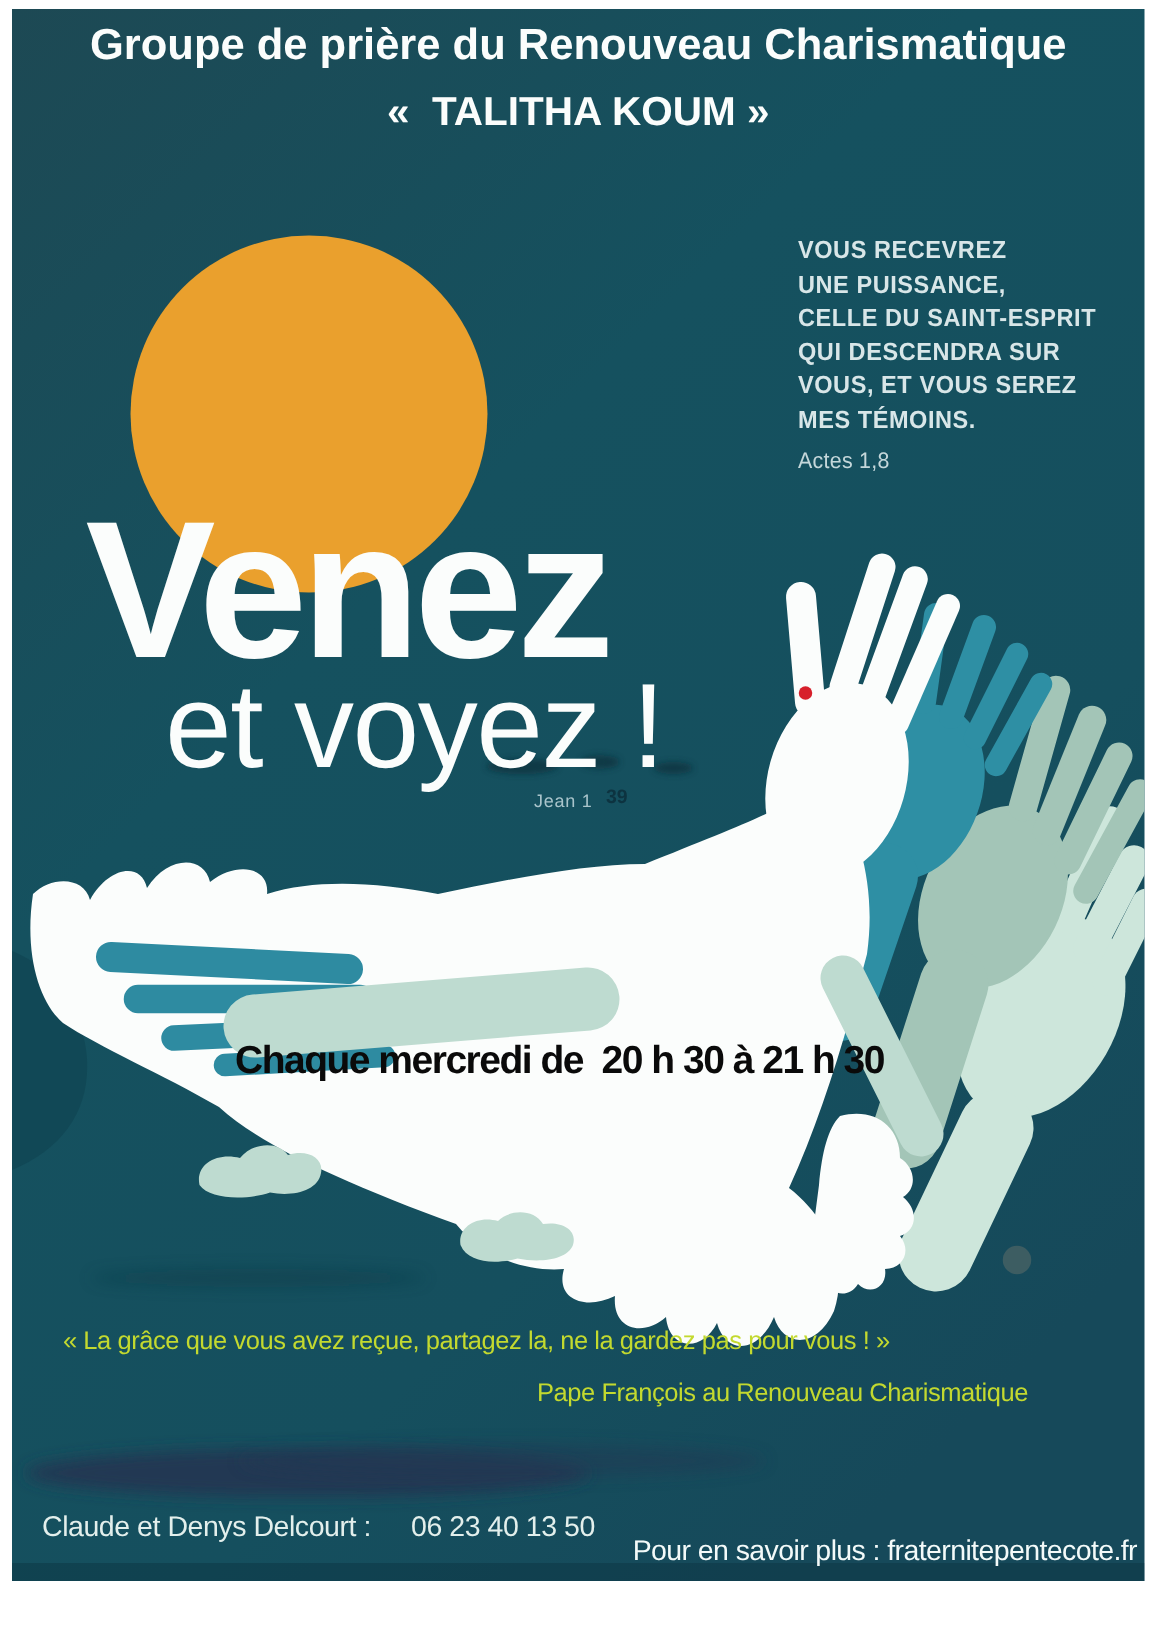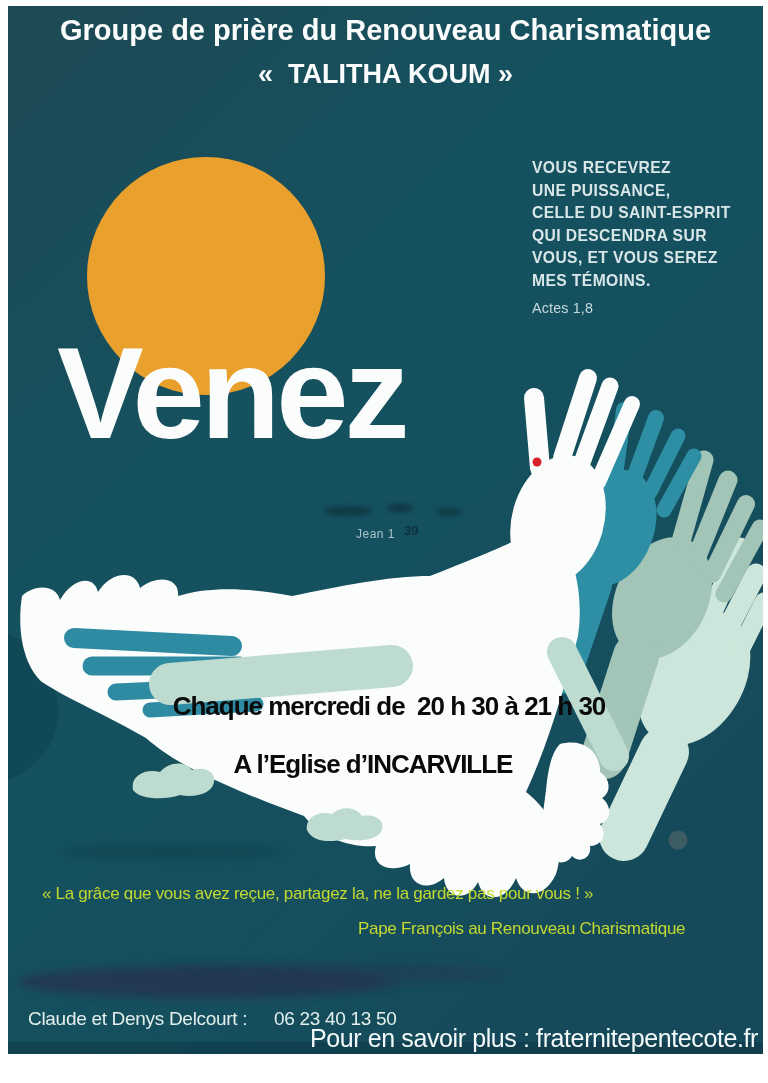"et voyez !" div.txt { html: none -> <div>et voyez !</div> }
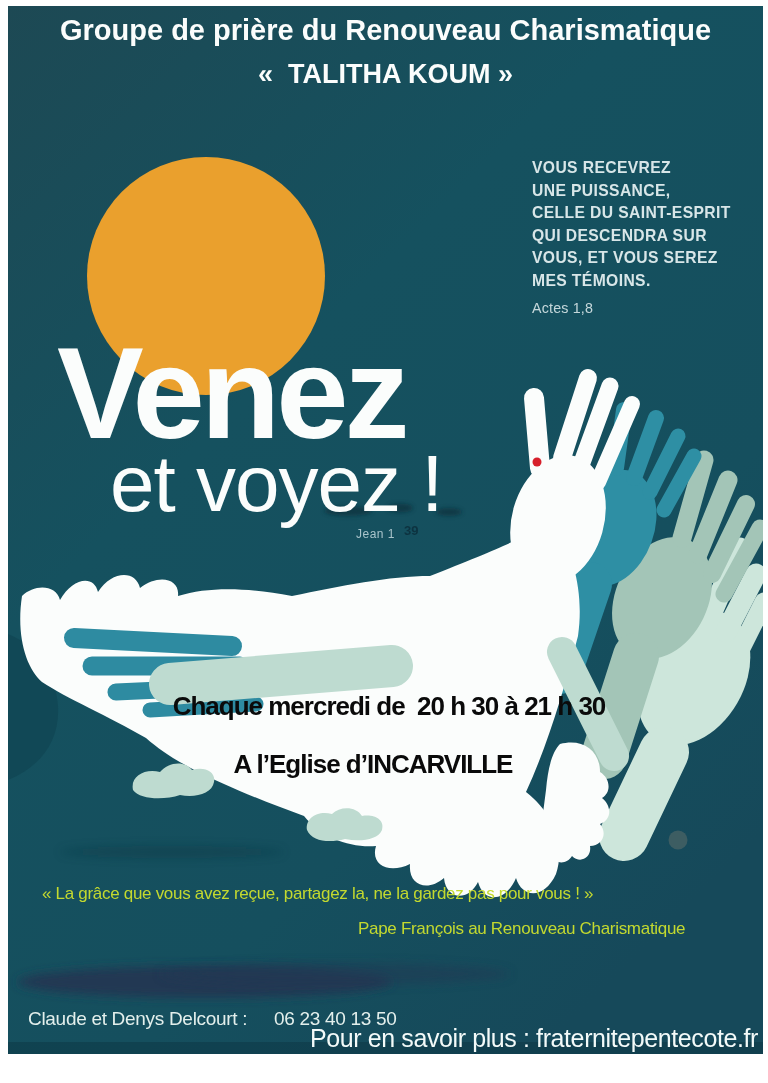"Chaque mercredi de 20 h" .sched1 { margin-left: 16px -> none }
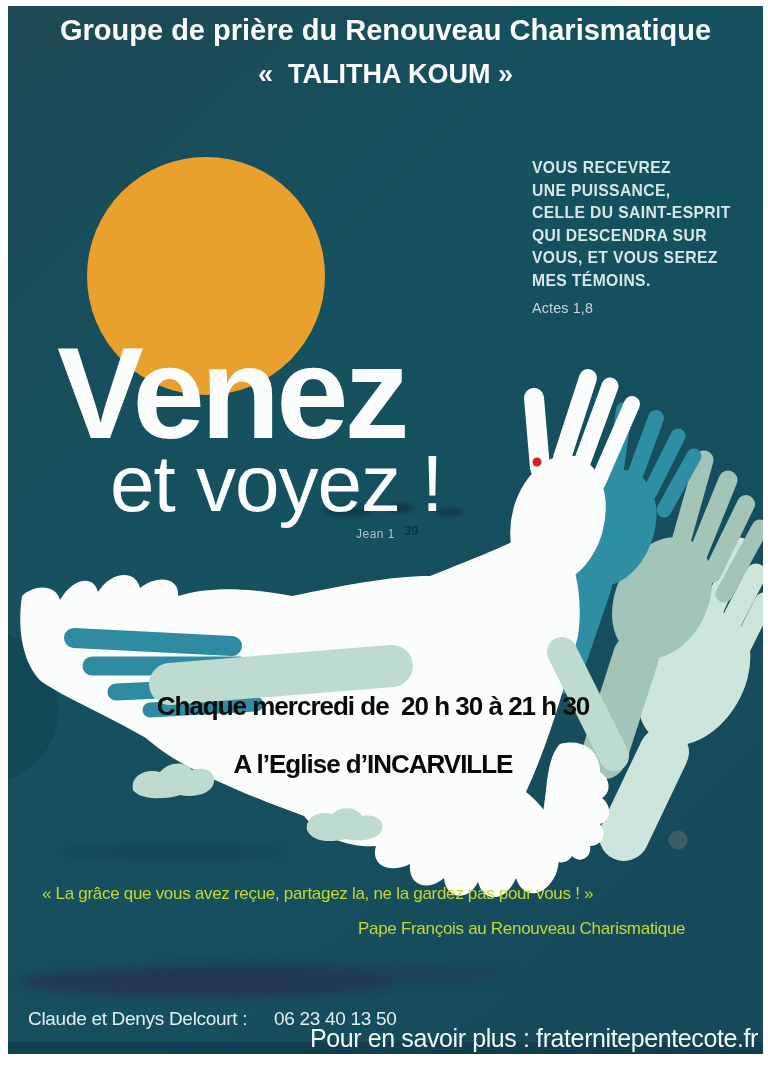"A l’Eglise d’INCARVILLE" div.txt { html: <div>A l’Eglise d’INCARVILLE</div> -> none }
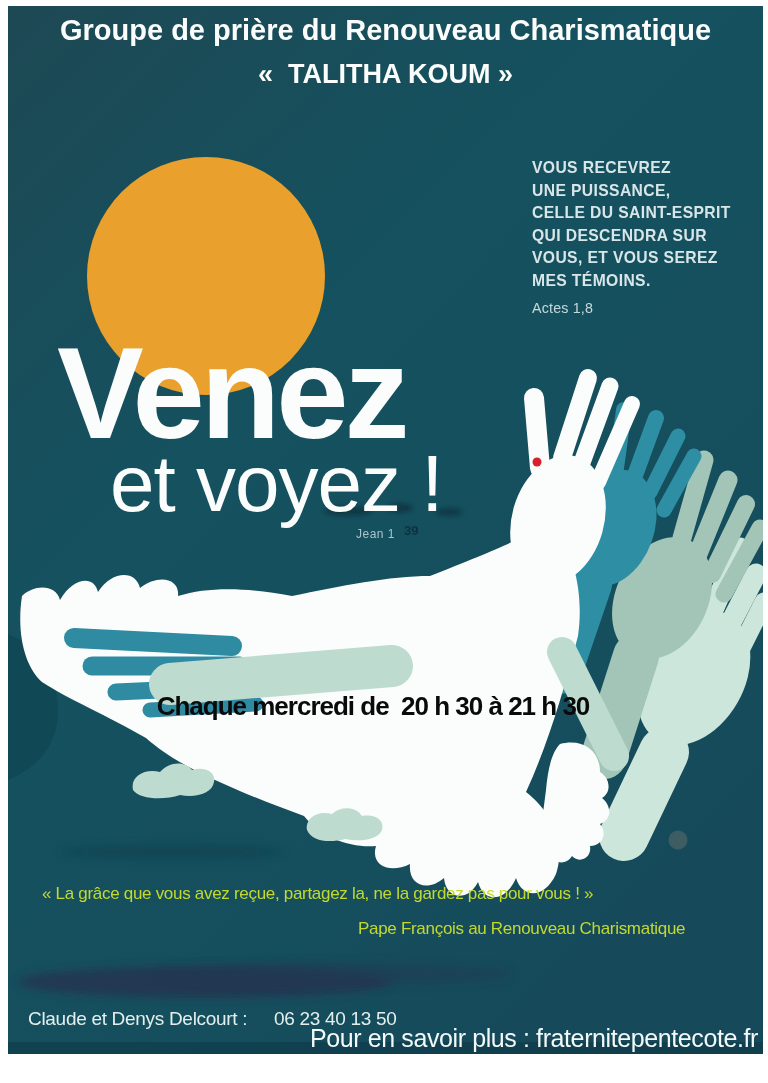"Pour en savoir plus :" .website { font-size: 25px -> 19px }
